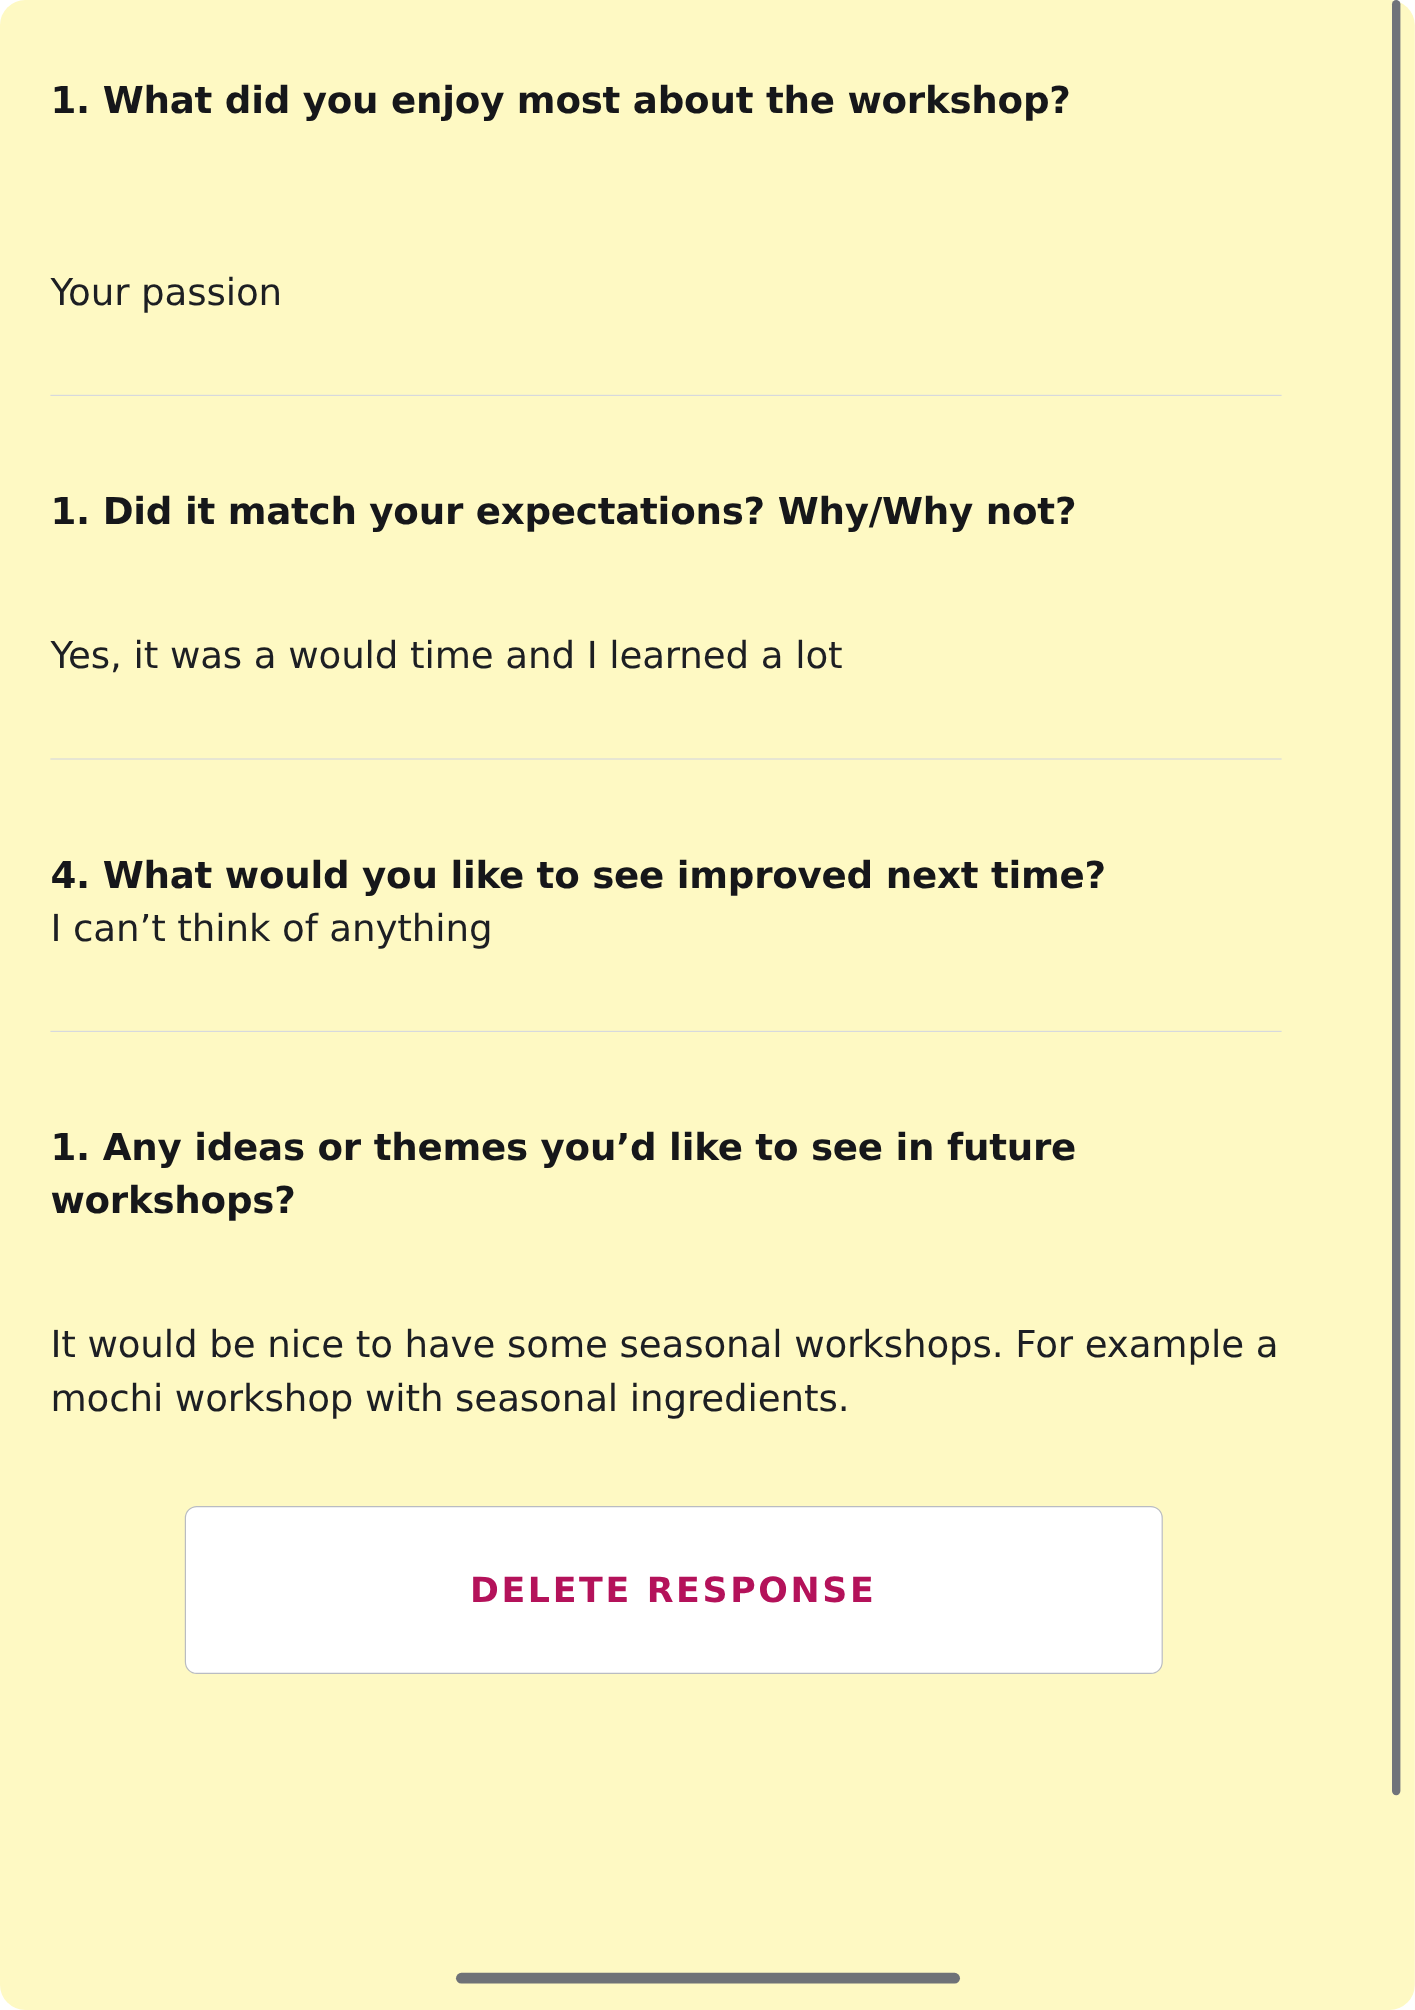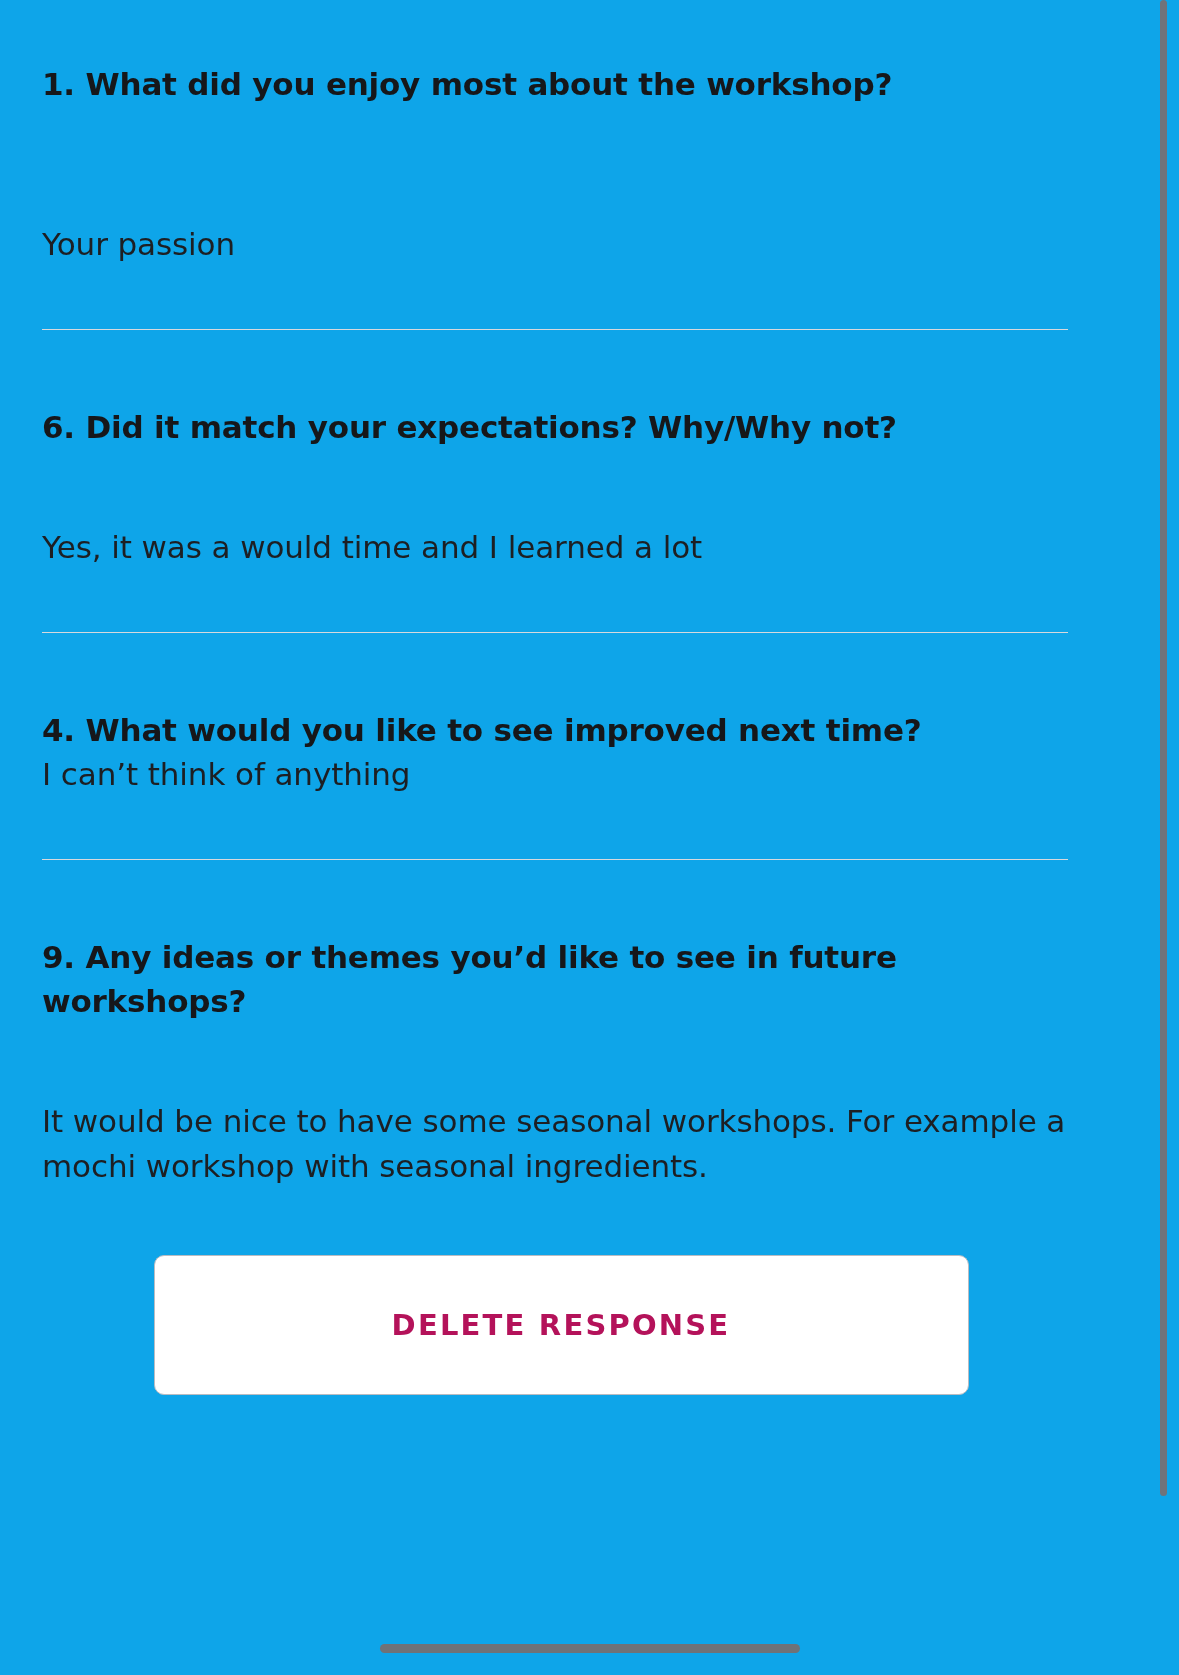"1. What did you enjoy" .page { background: #0ea5e9 -> #fef9c3; border-radius: none -> 21px }
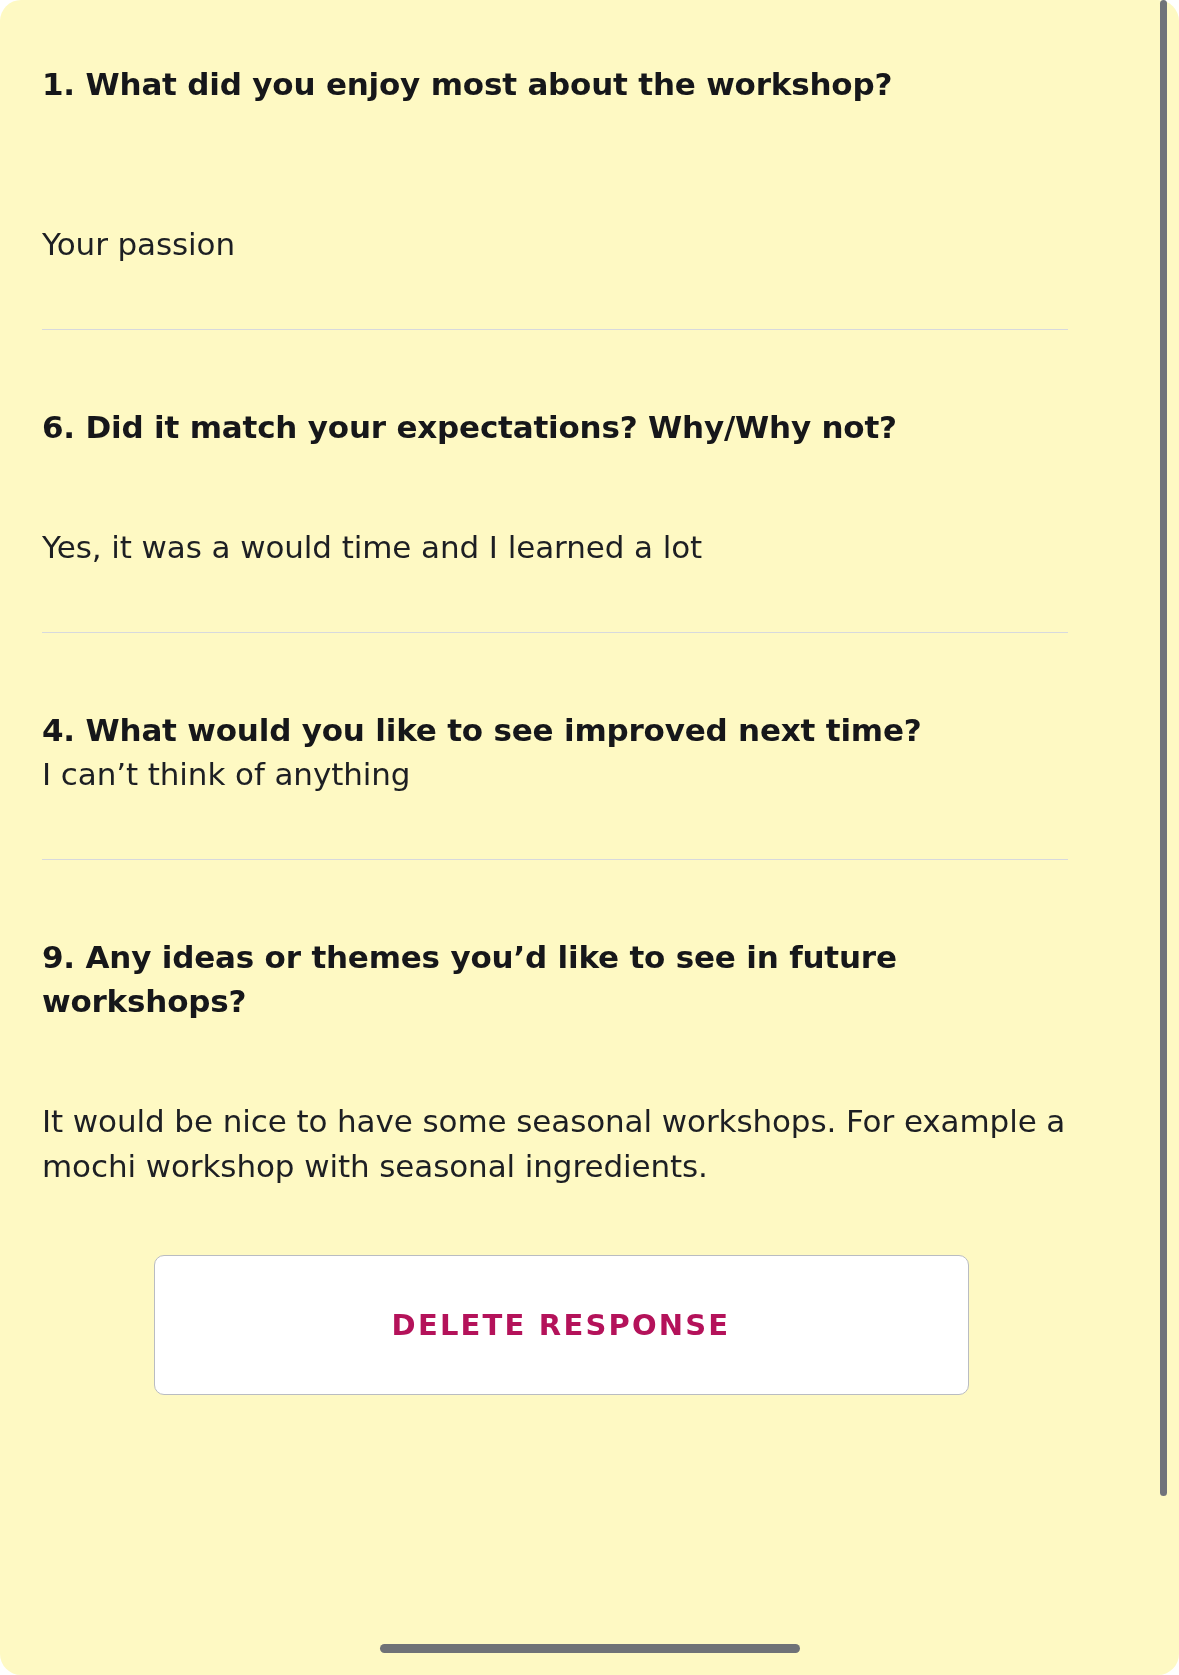"6. Did it match your" p.question { text: 6 -> 1 }
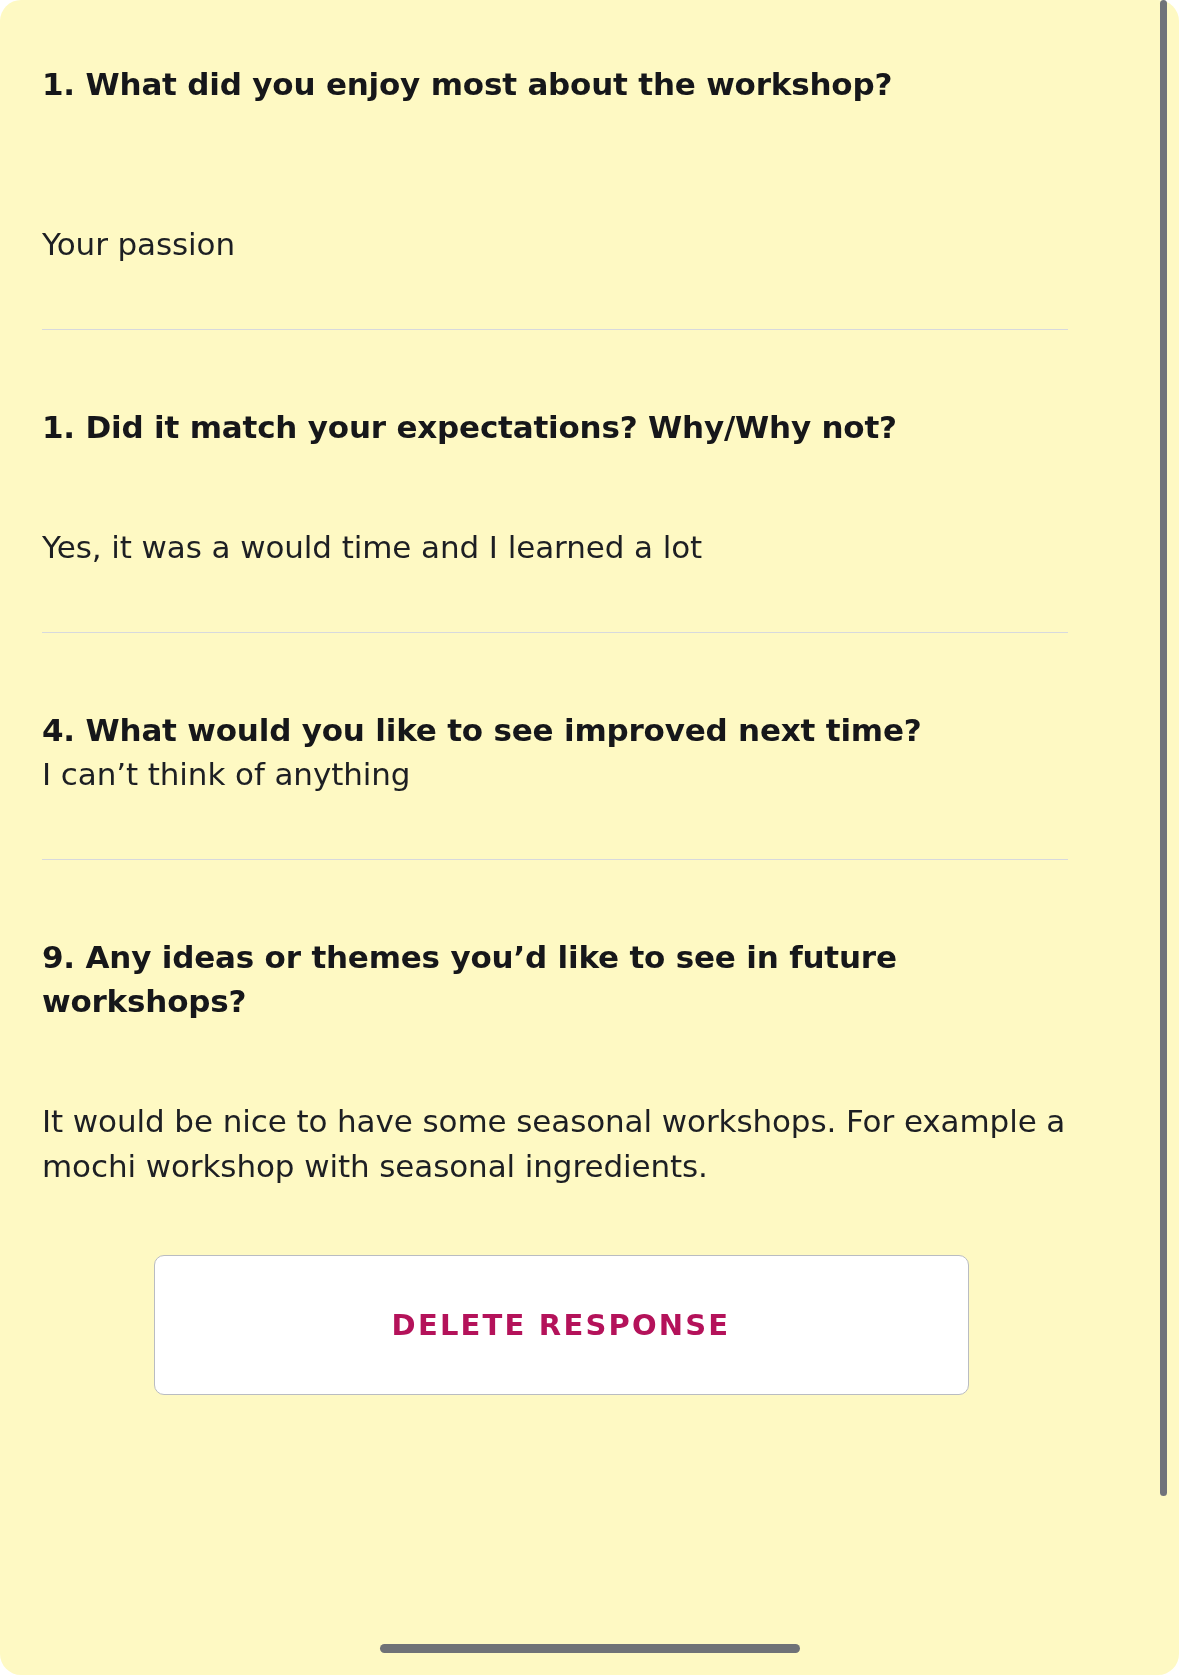"9. Any ideas or themes" p.question { text: 9 -> 1 }
